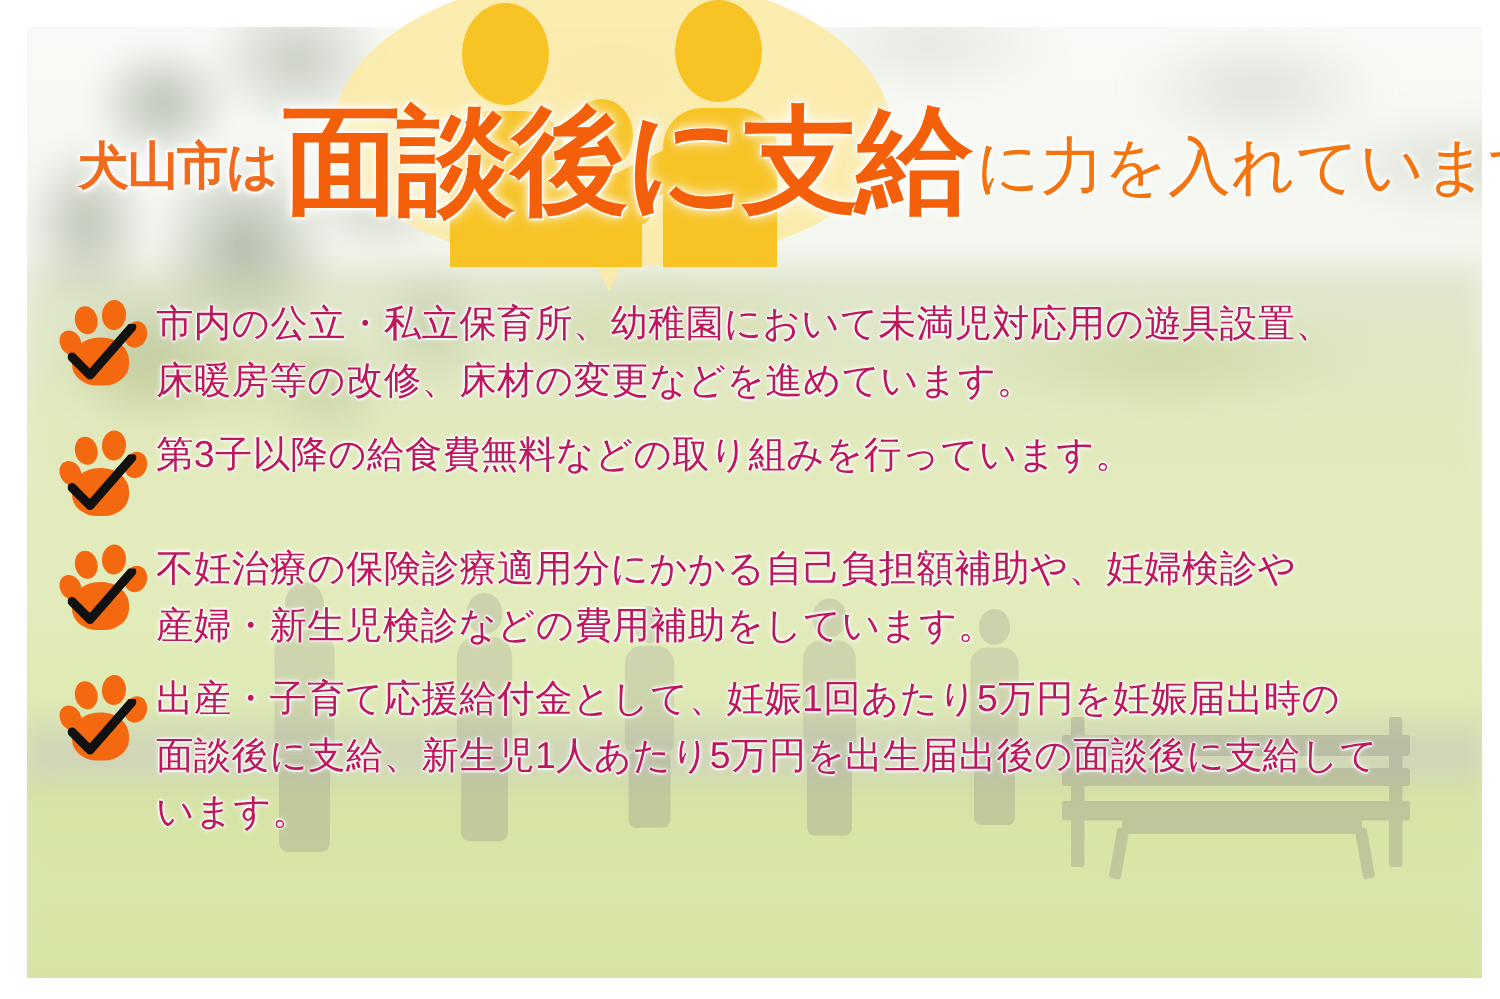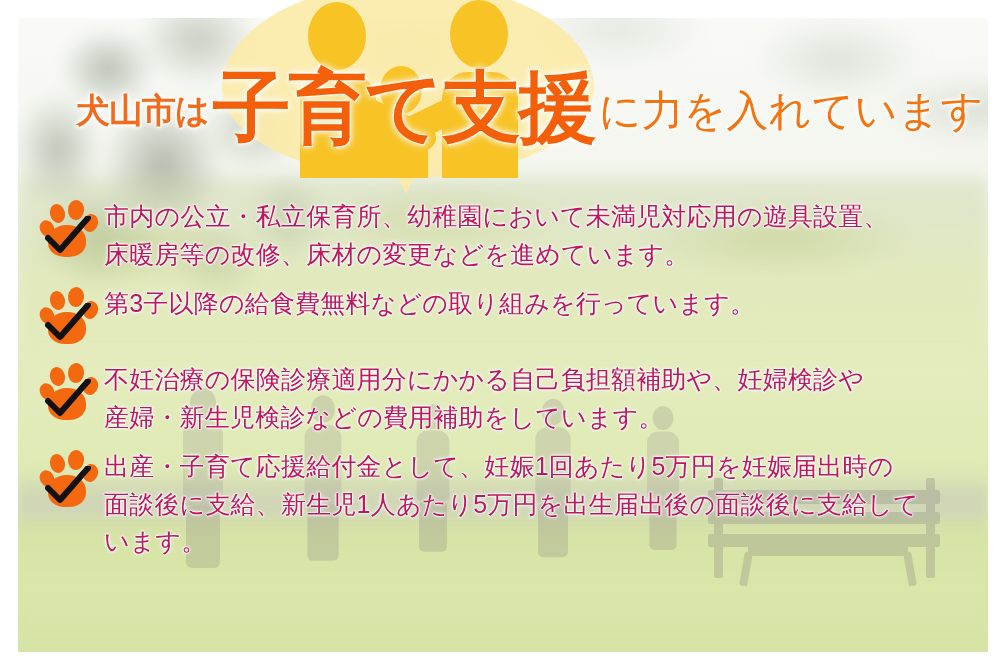"犬山市は" .headline { padding-left: 76px -> 52px }
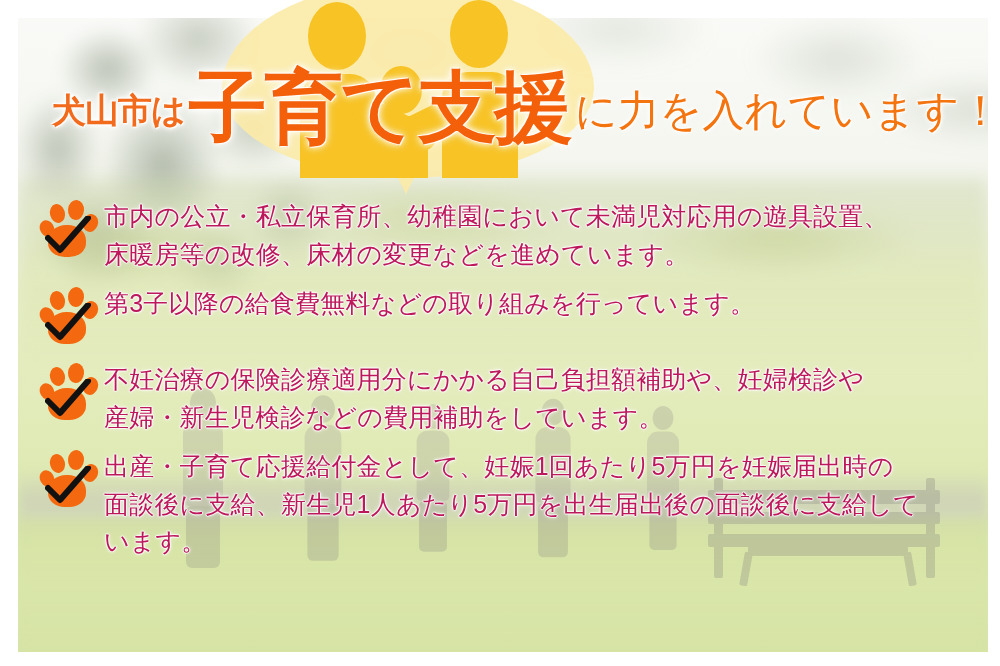"子育て支援" span.hl-big { text: 子育て支援 -> 面談後に支給 }
